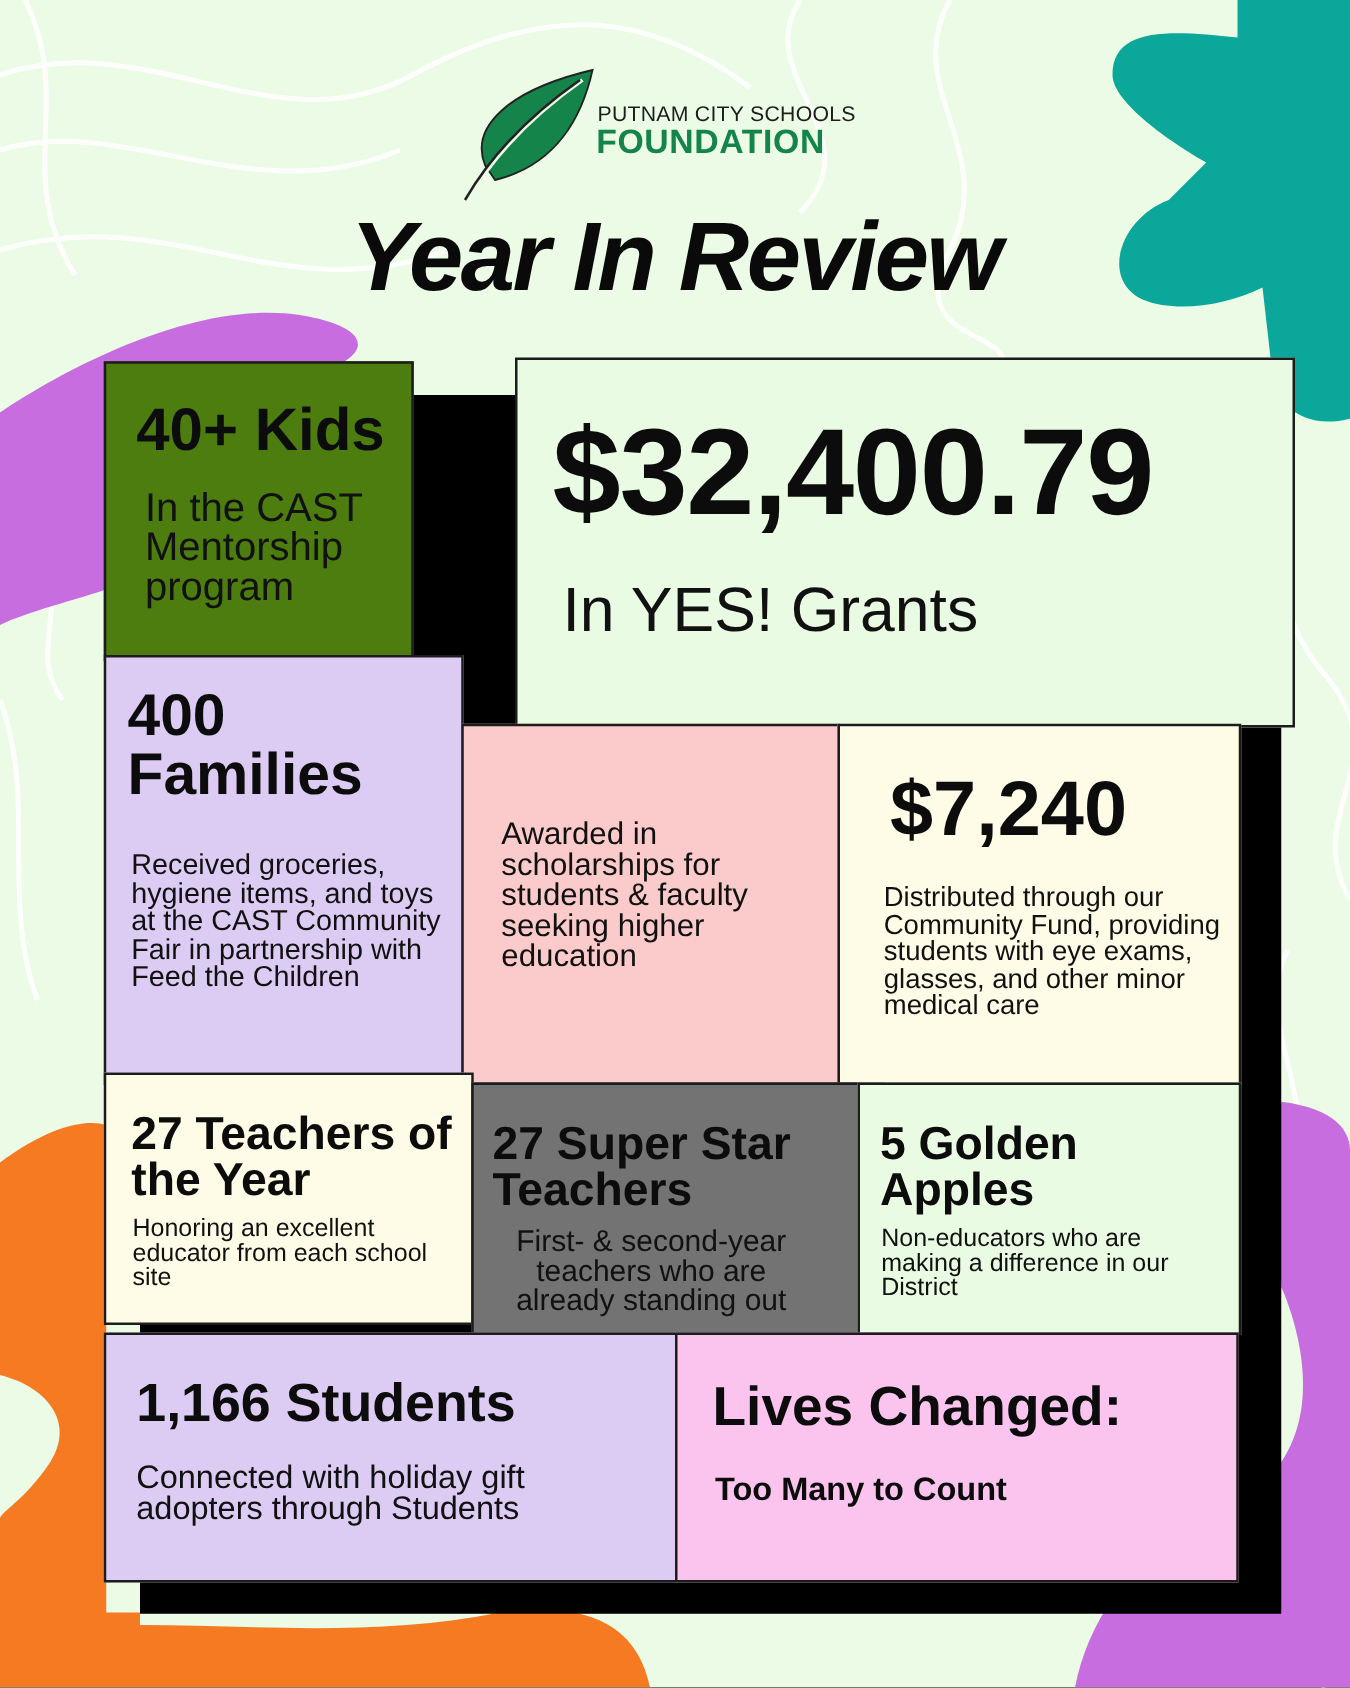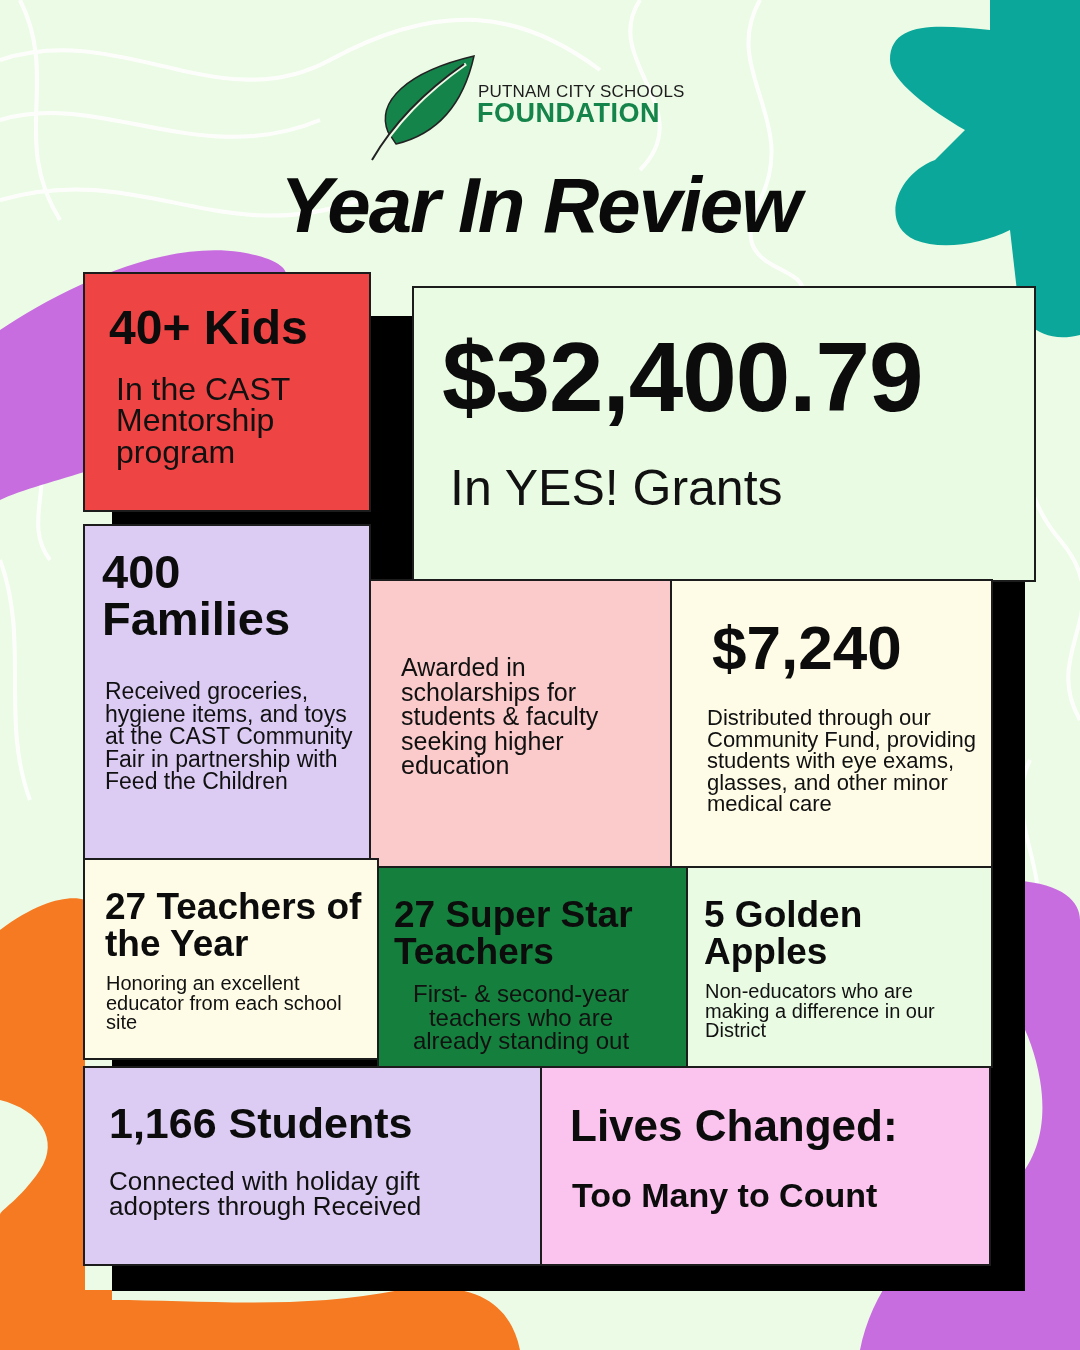"40+ Kids" div.cell { background: #ef4444 -> #4d7c0f; top: 272px -> 289px; width: 288px -> 248px }
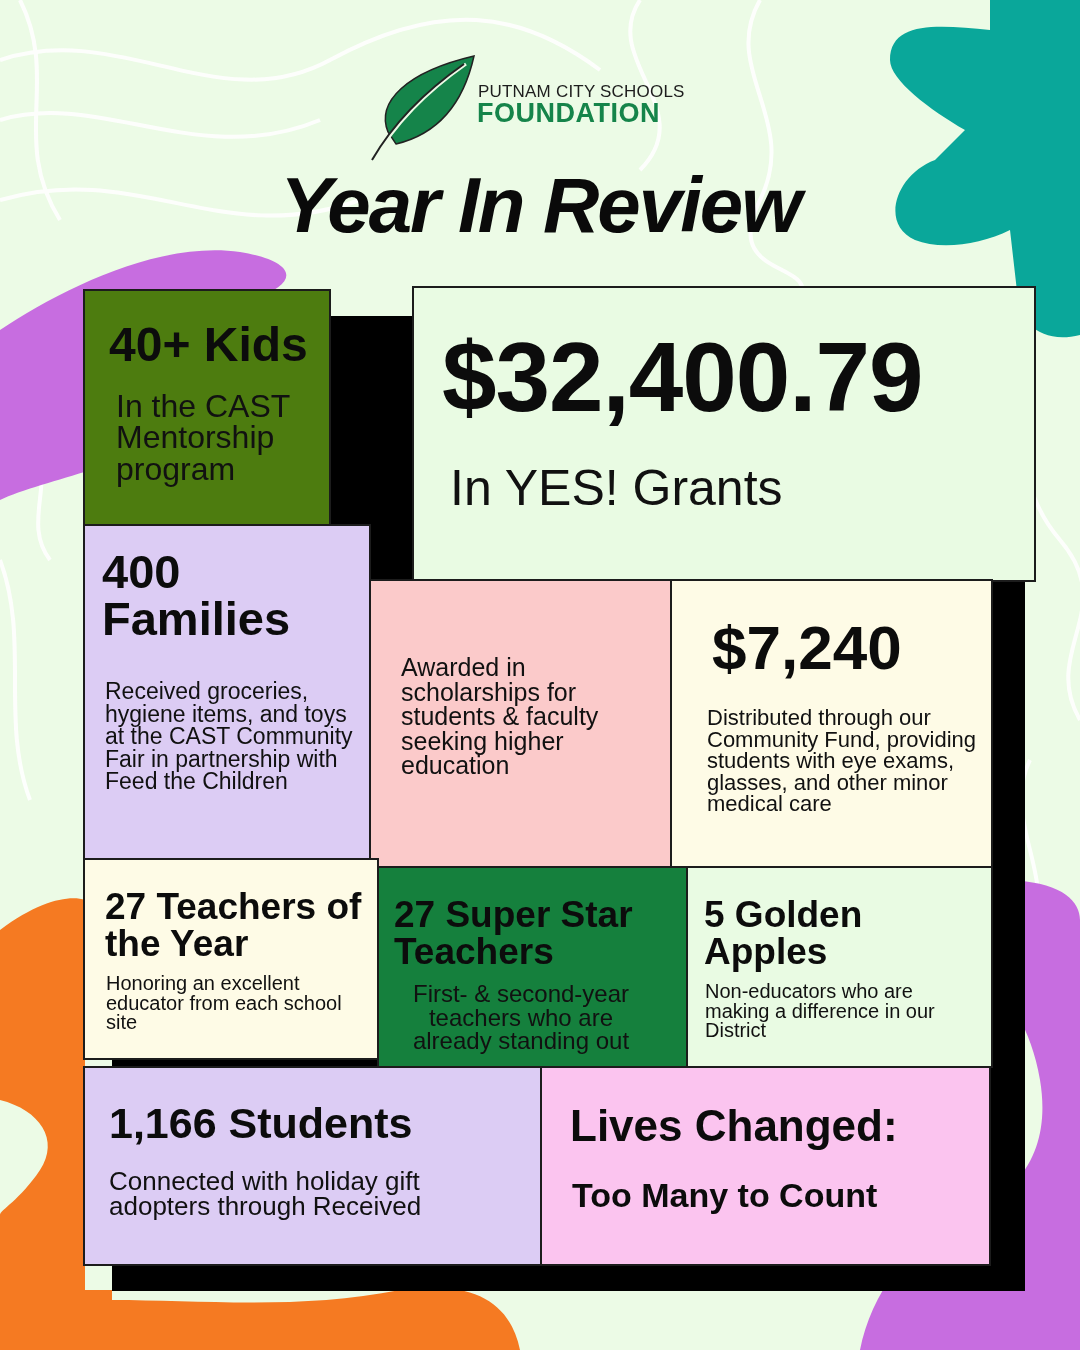"27 Super Star Teachers" div.cell { background: #15803d -> #737373 }
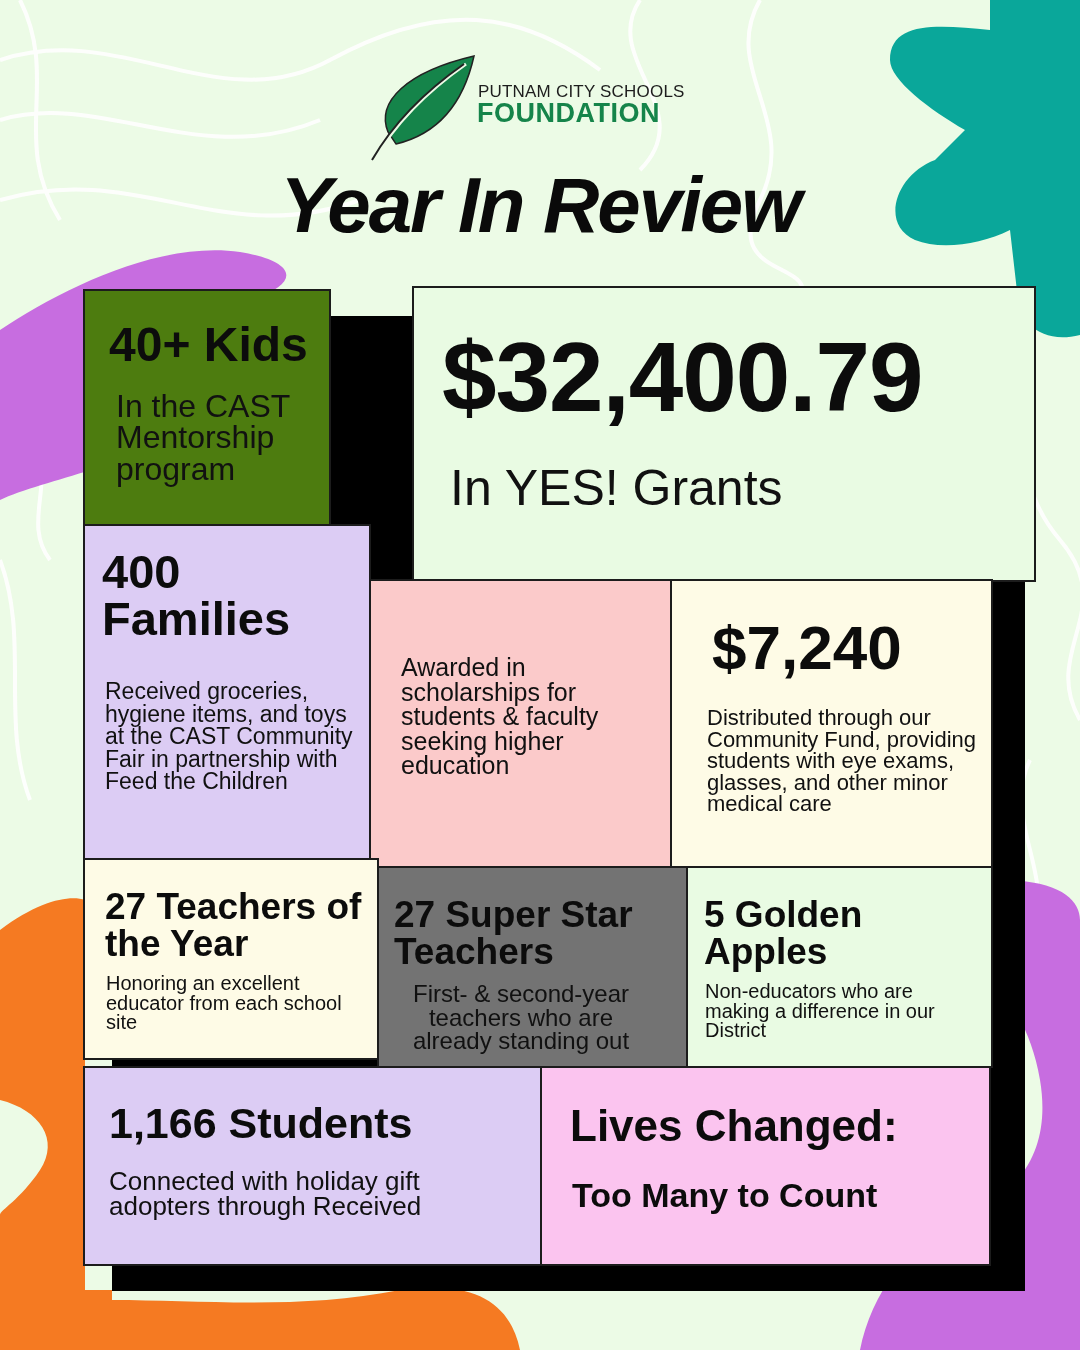"Connected with holiday gift adopters" p.p { text: Received -> Students }
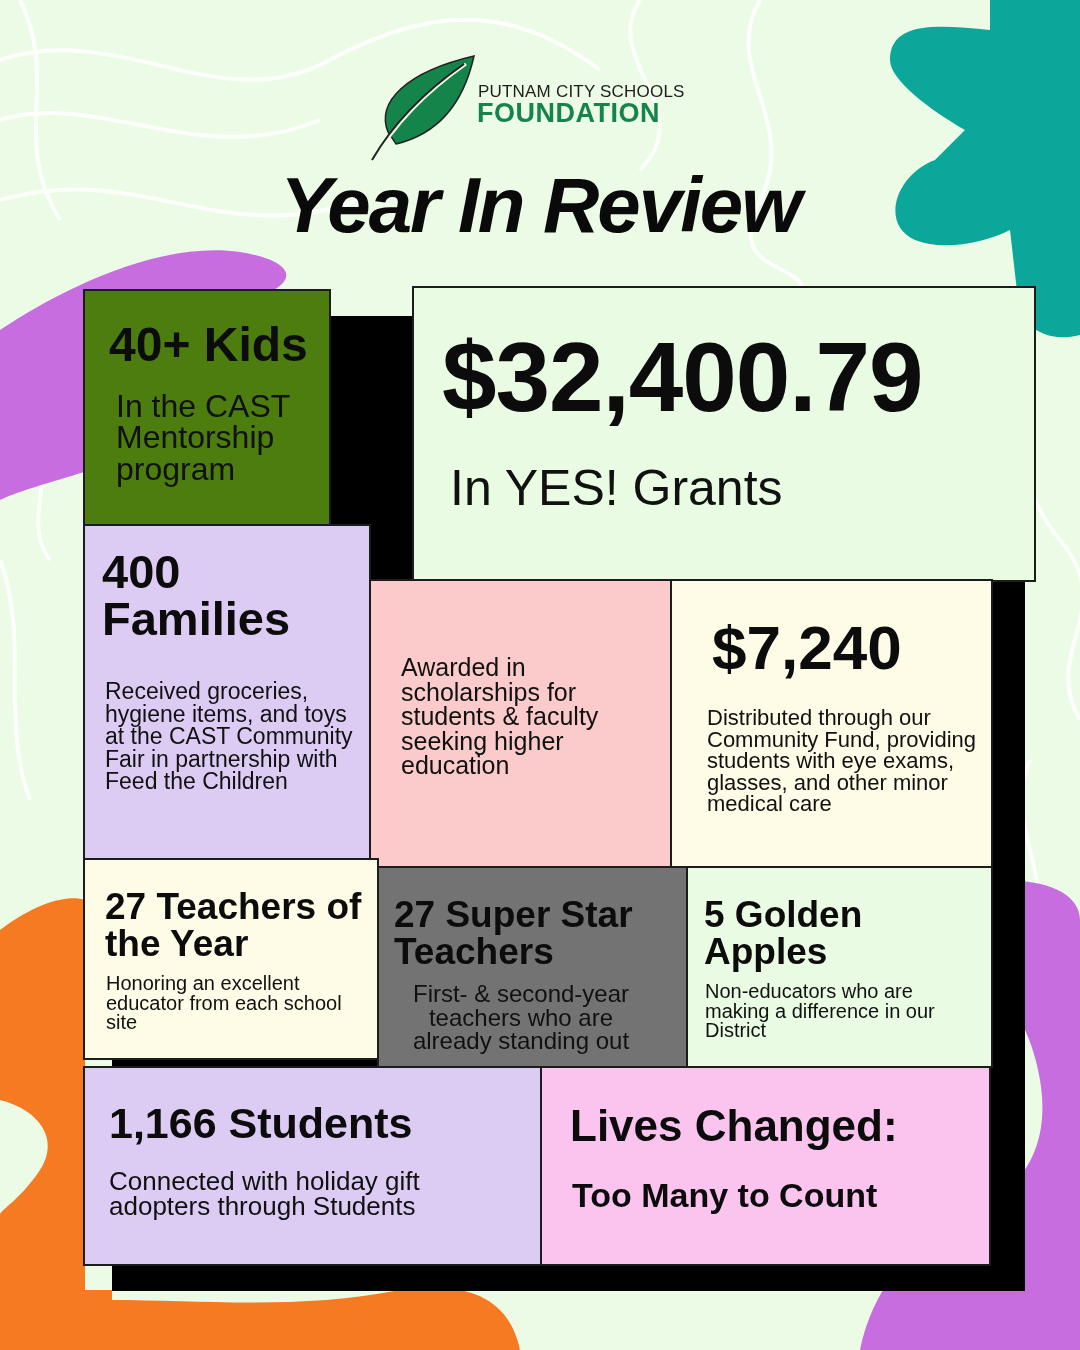"Too Many to Count" p.h { font-size: 34px -> 26px }
